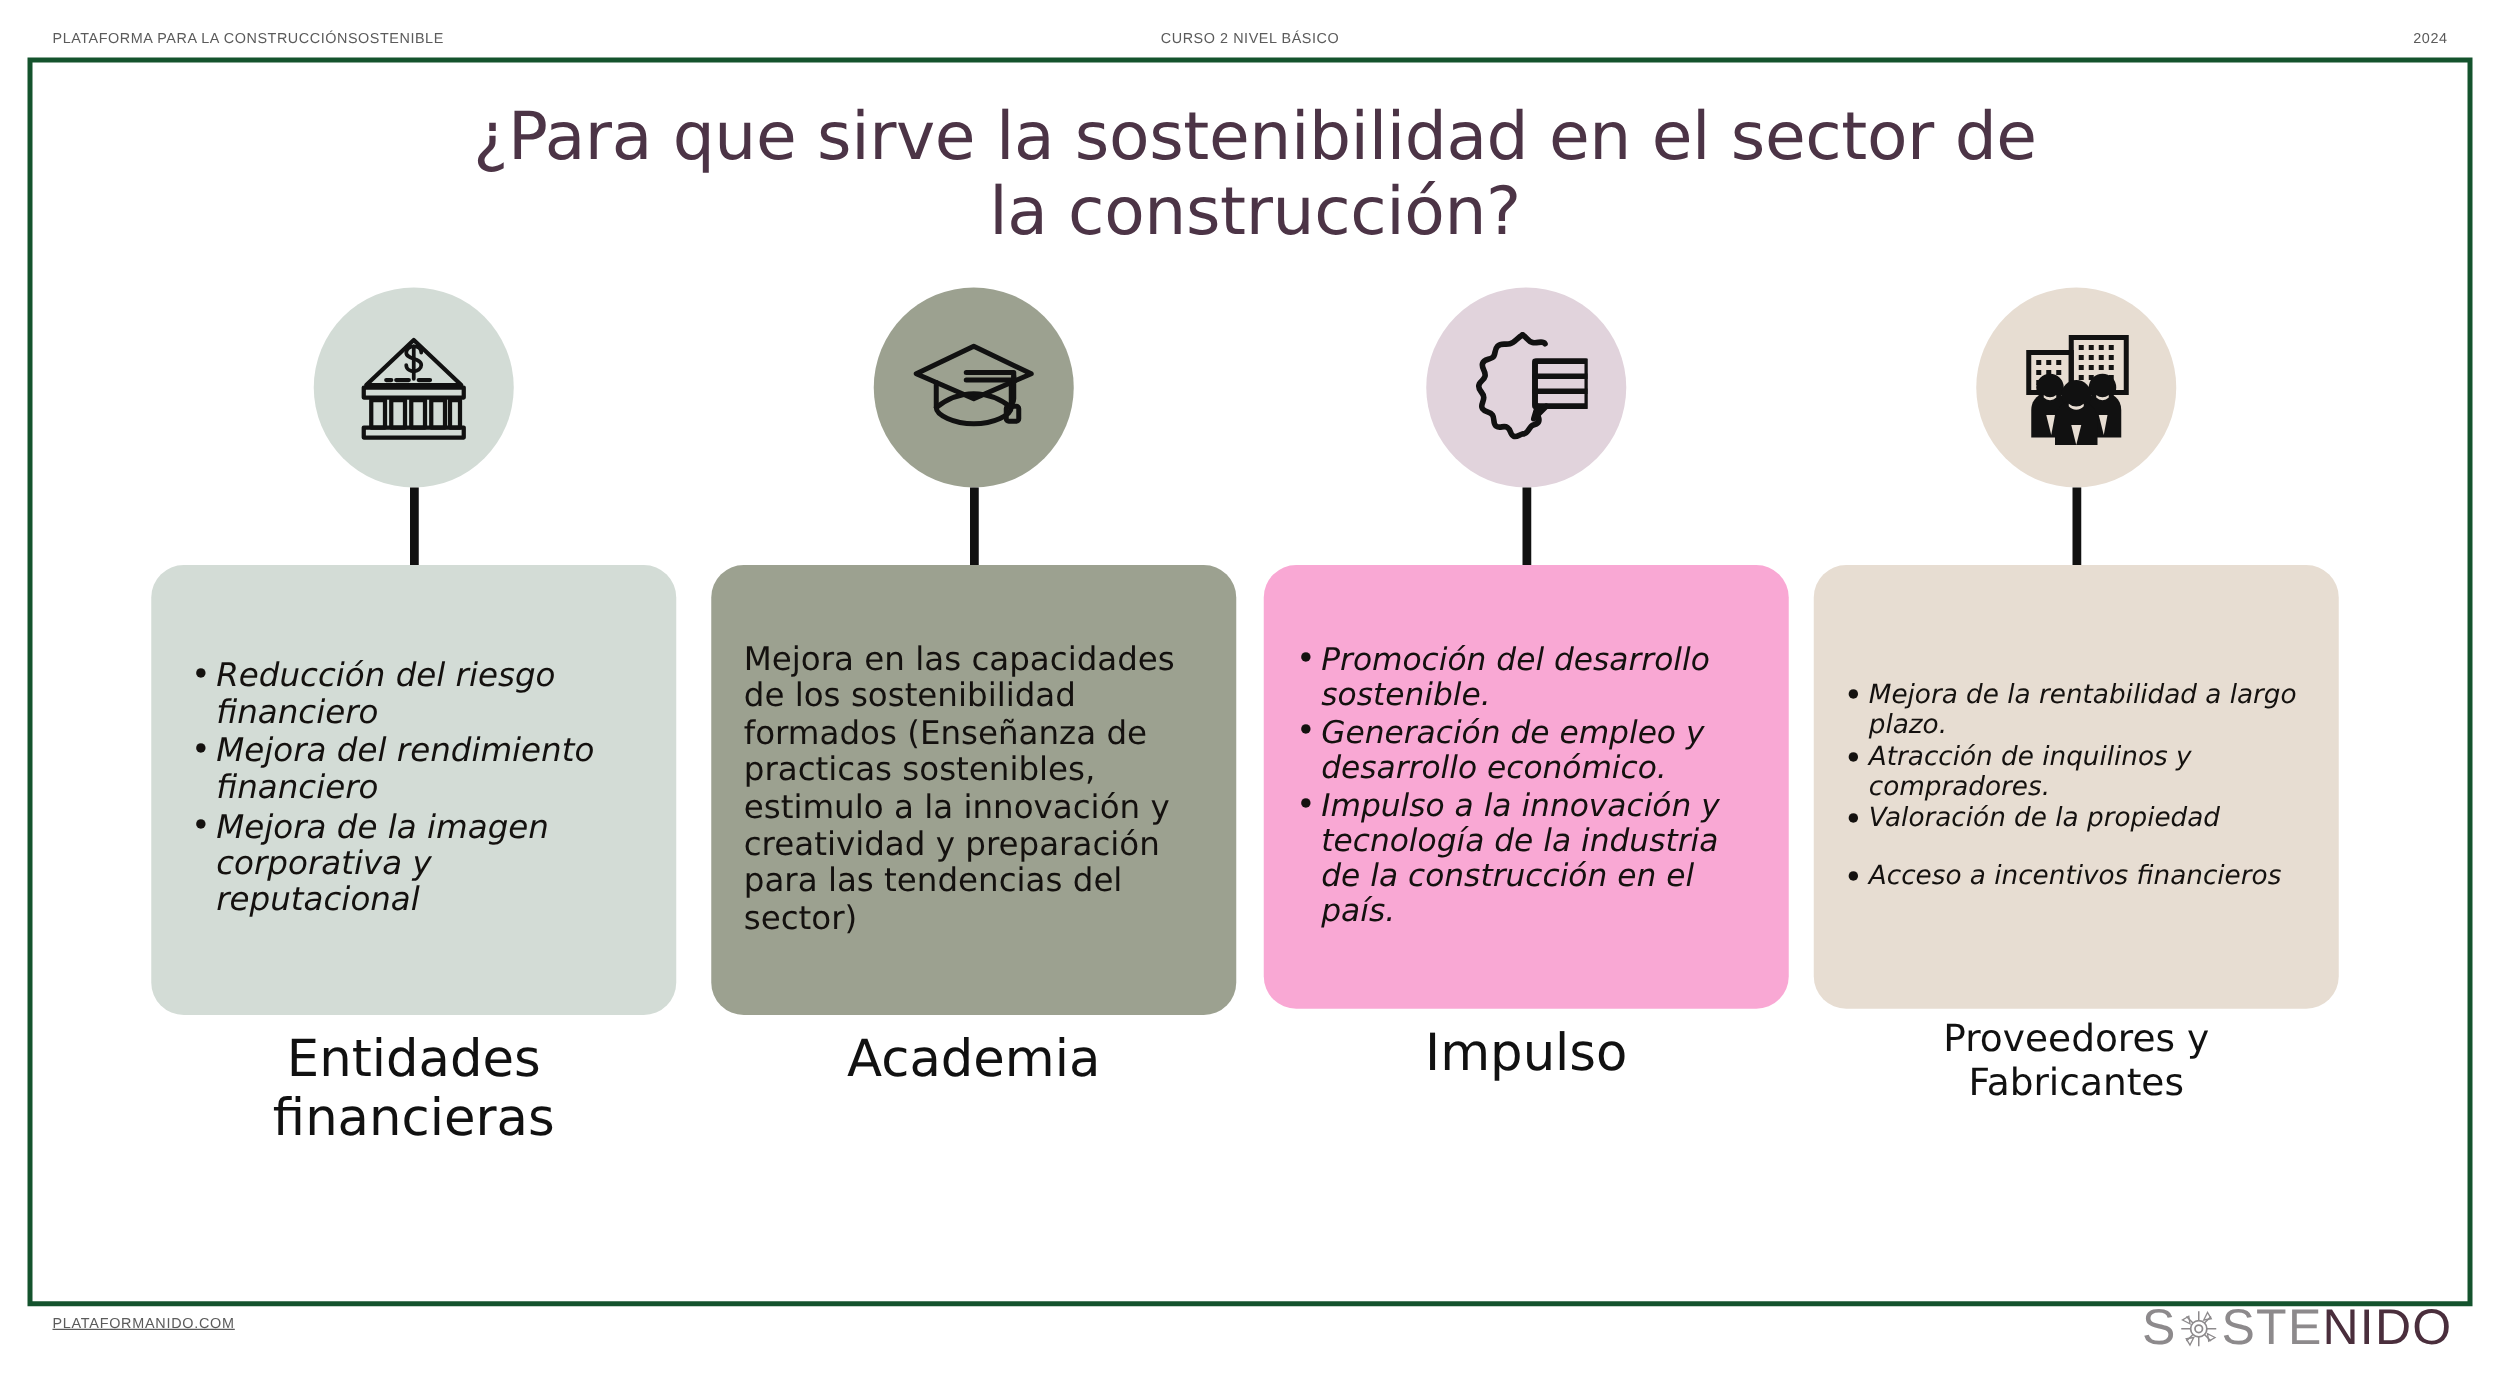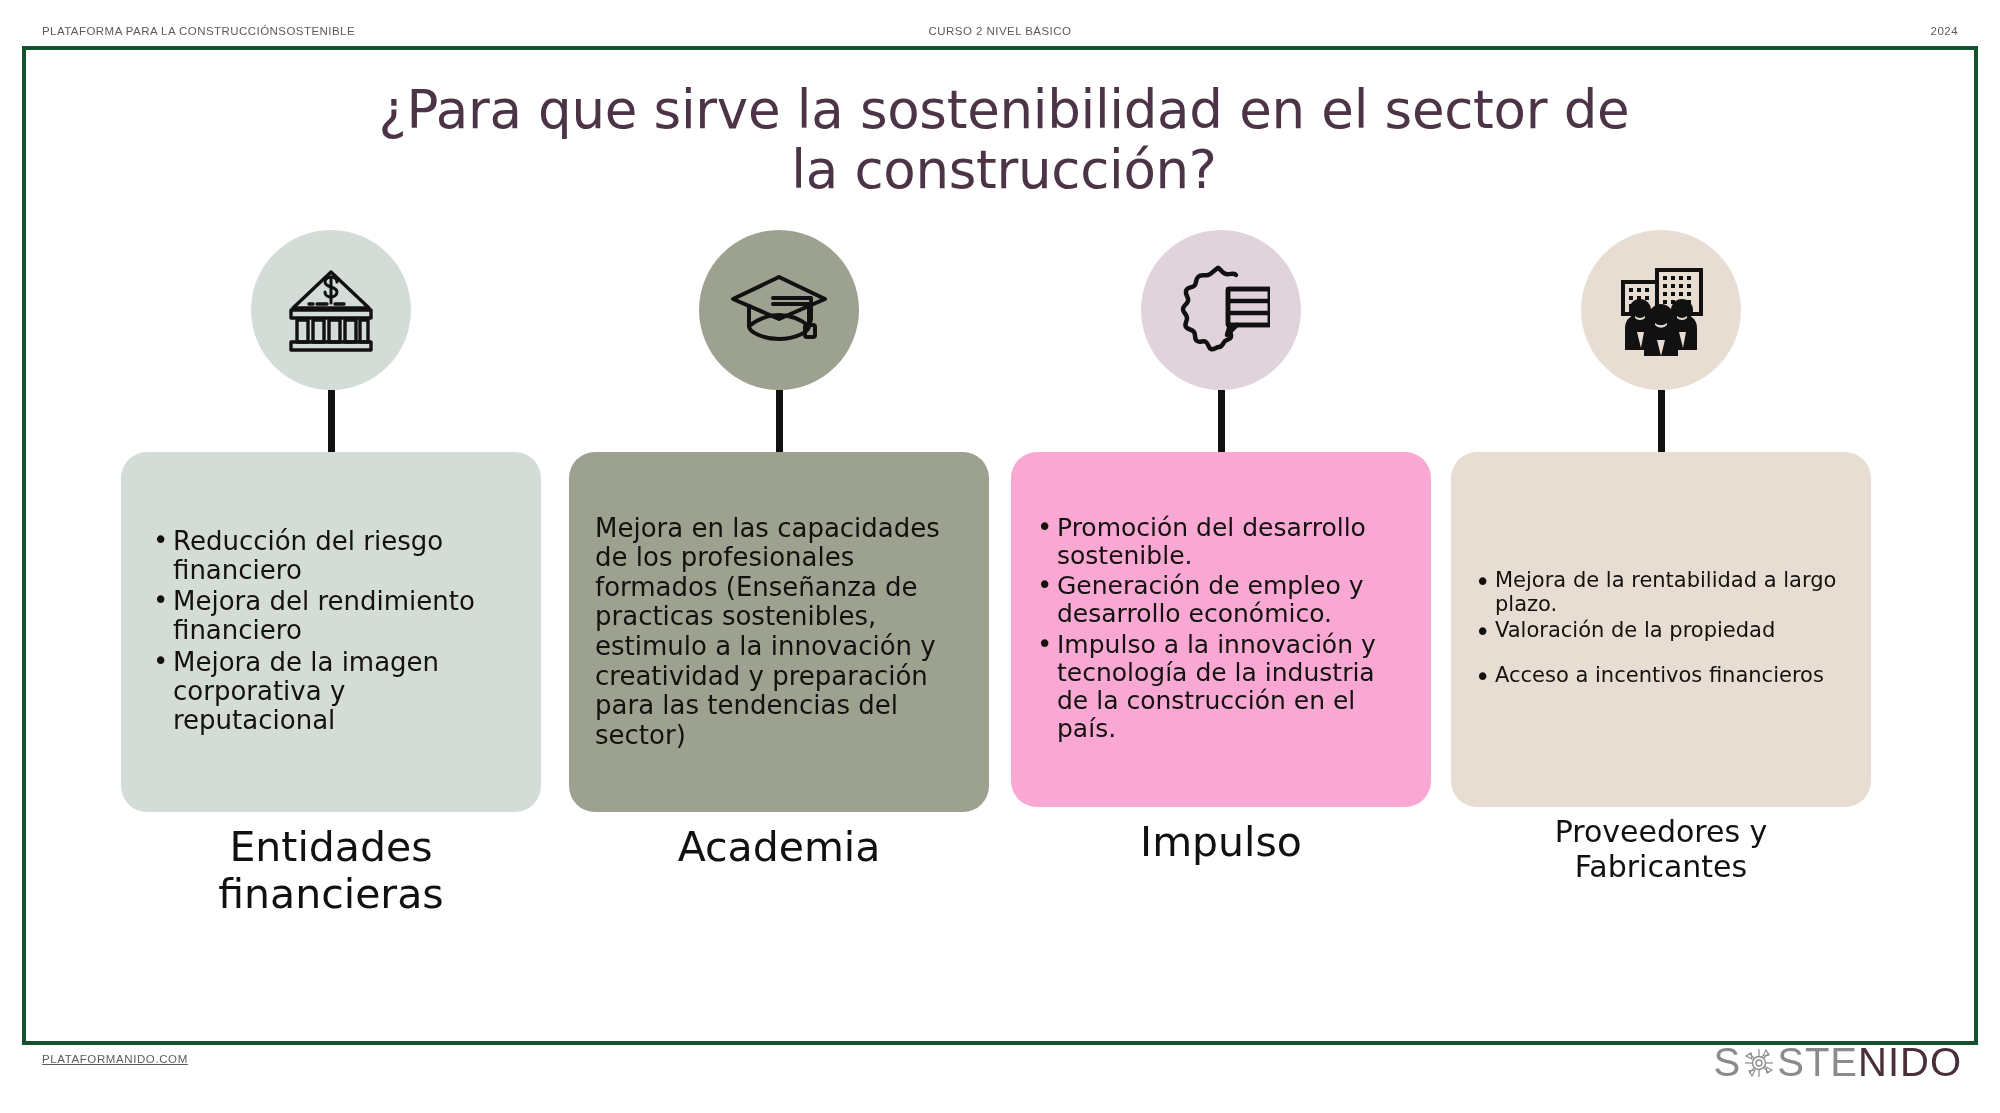"Reducción del riesgo financiero" ul.bullets li { font-style: none -> italic }
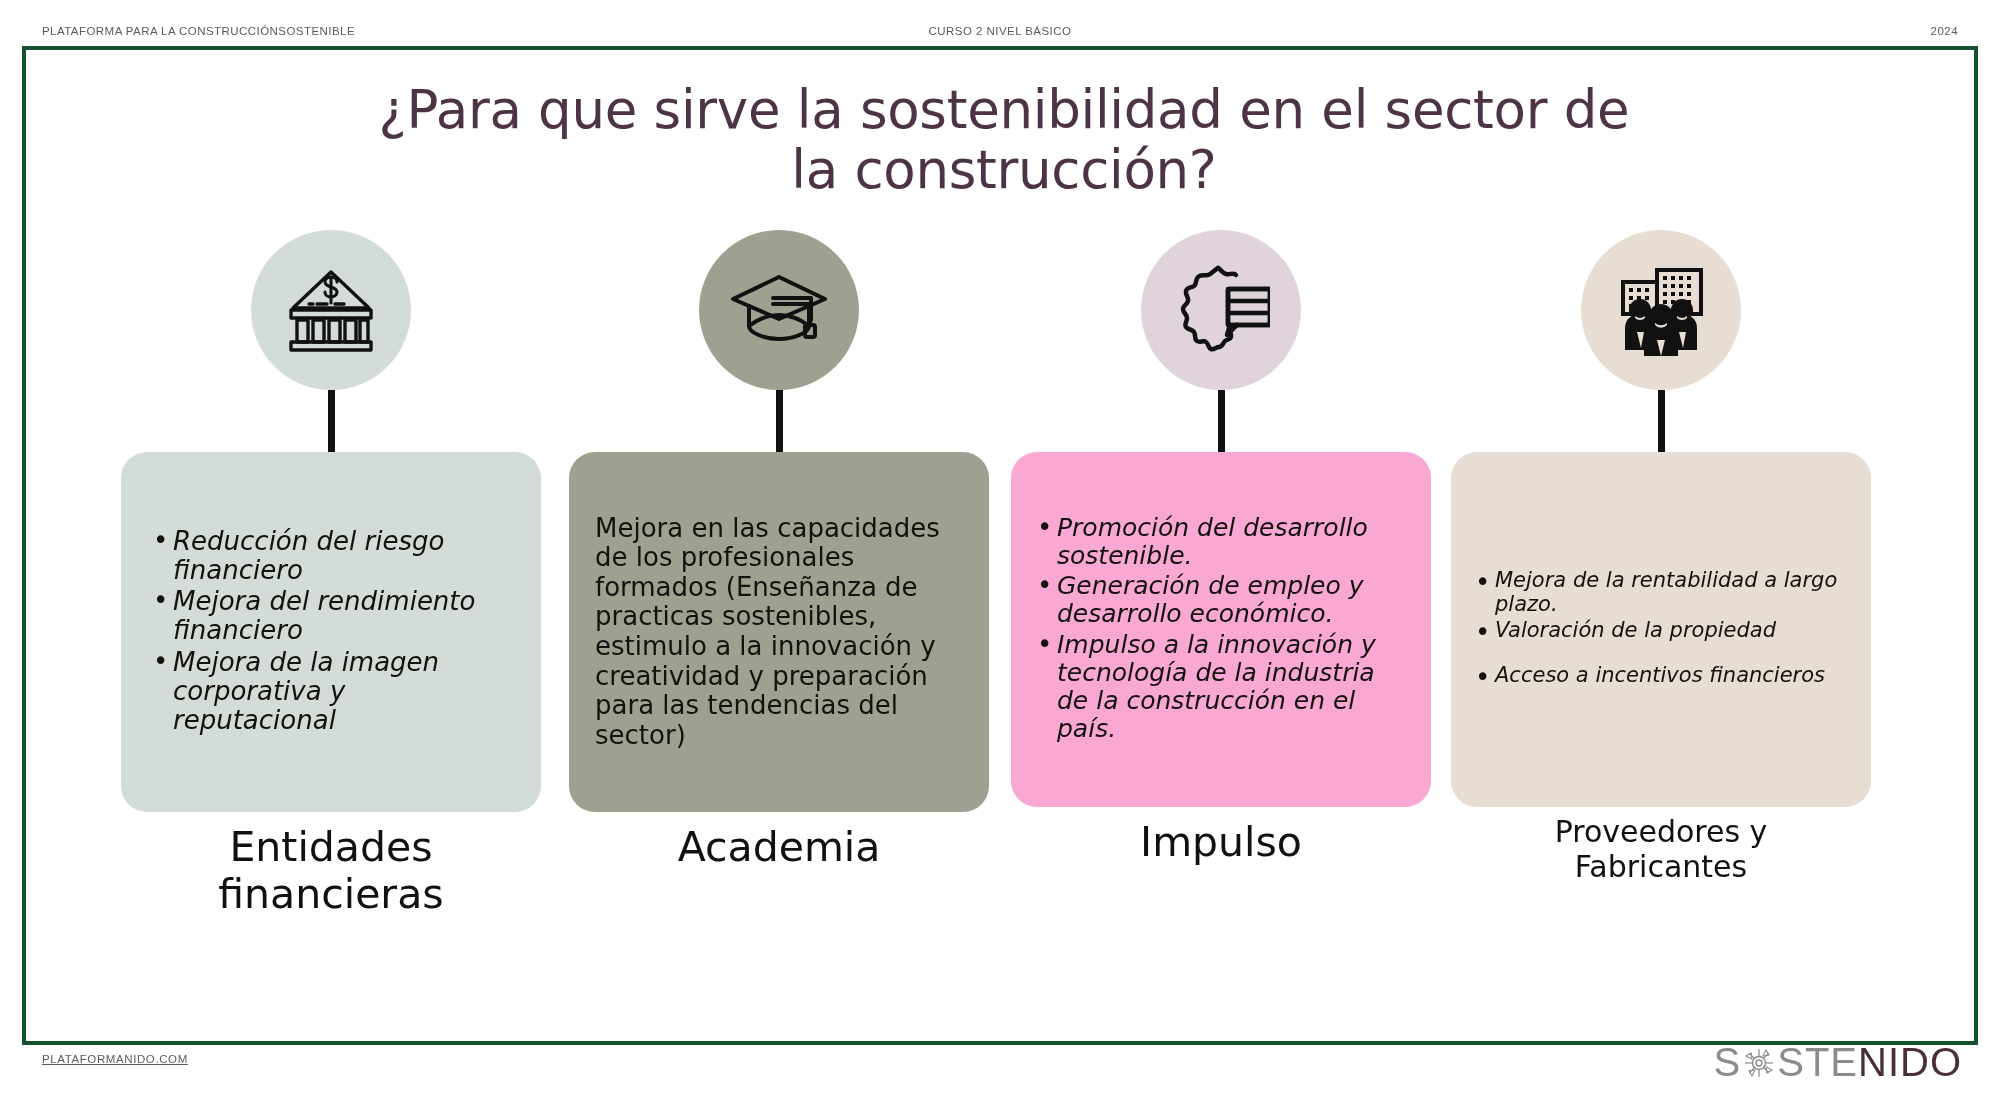"Mejora en las capacidades de" div.para { text: profesionales -> sostenibilidad }
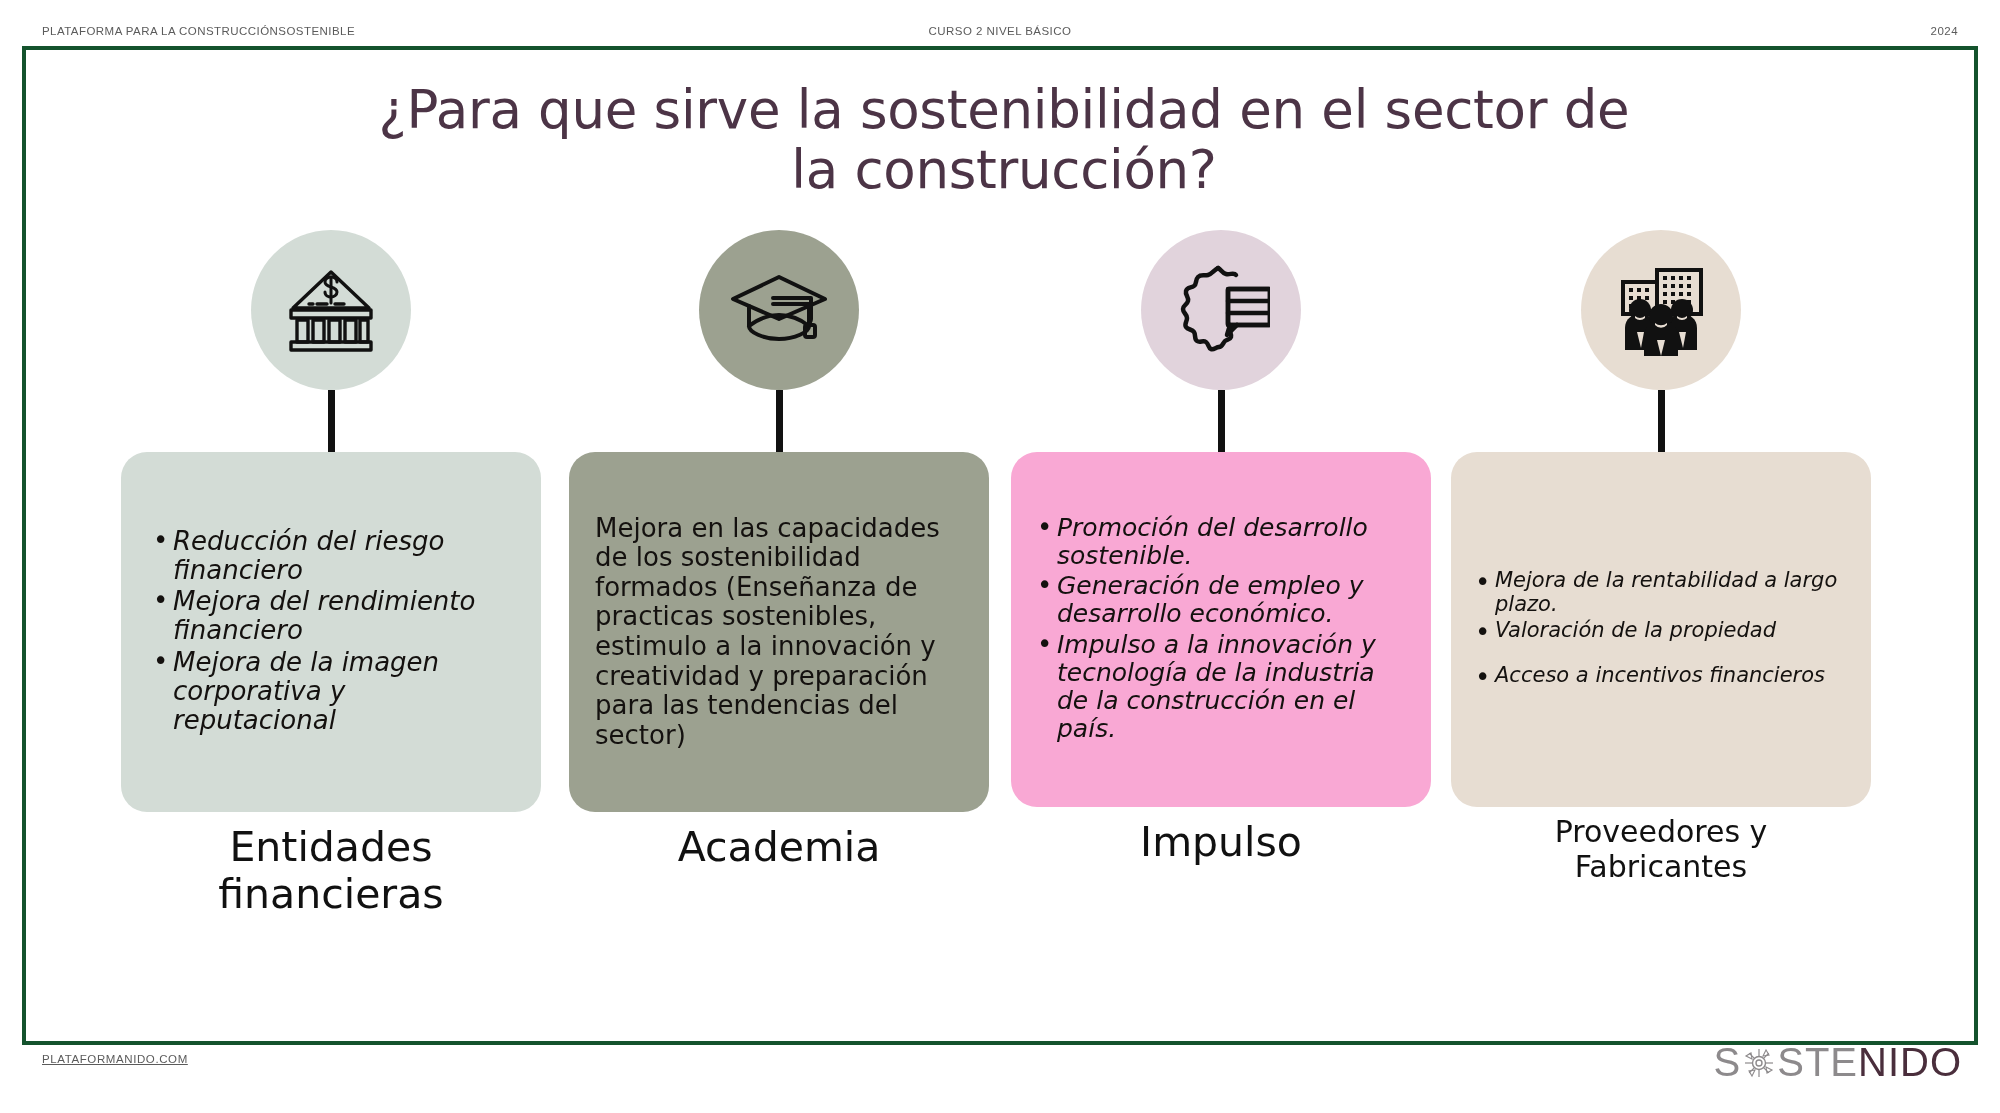"Atracción de inquilinos y compradores." li { html: none -> <li>Atracción de inquilinos y compradores.</li> }
